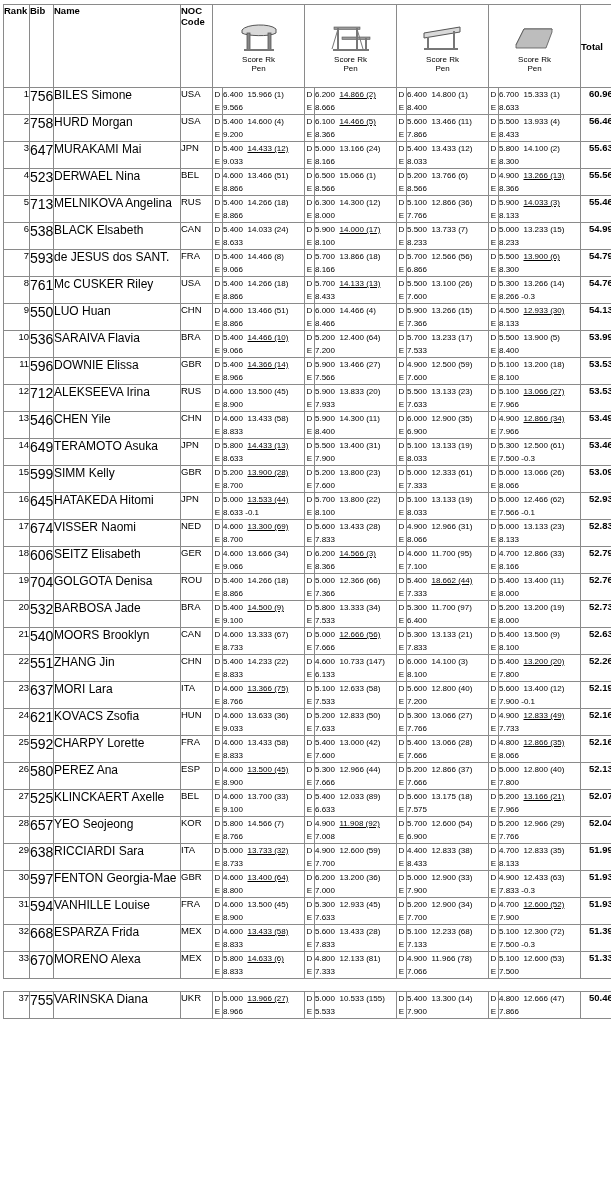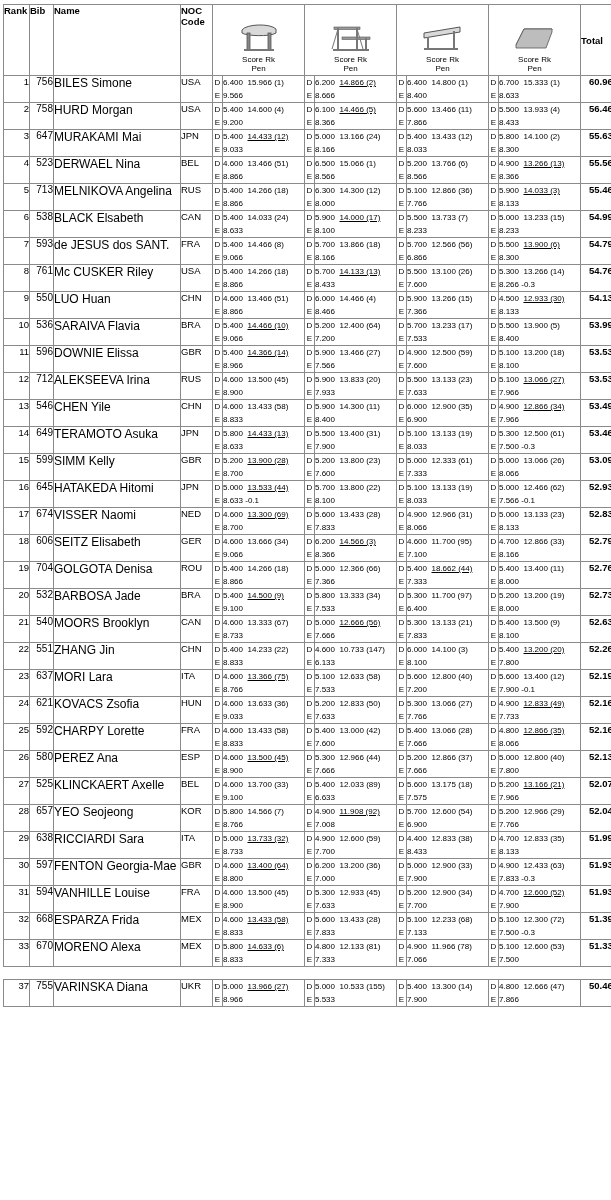"Score Rk" .hdr th.apparatus { padding: 2px 2px 2px 2px -> 2px 2px 14px 2px }
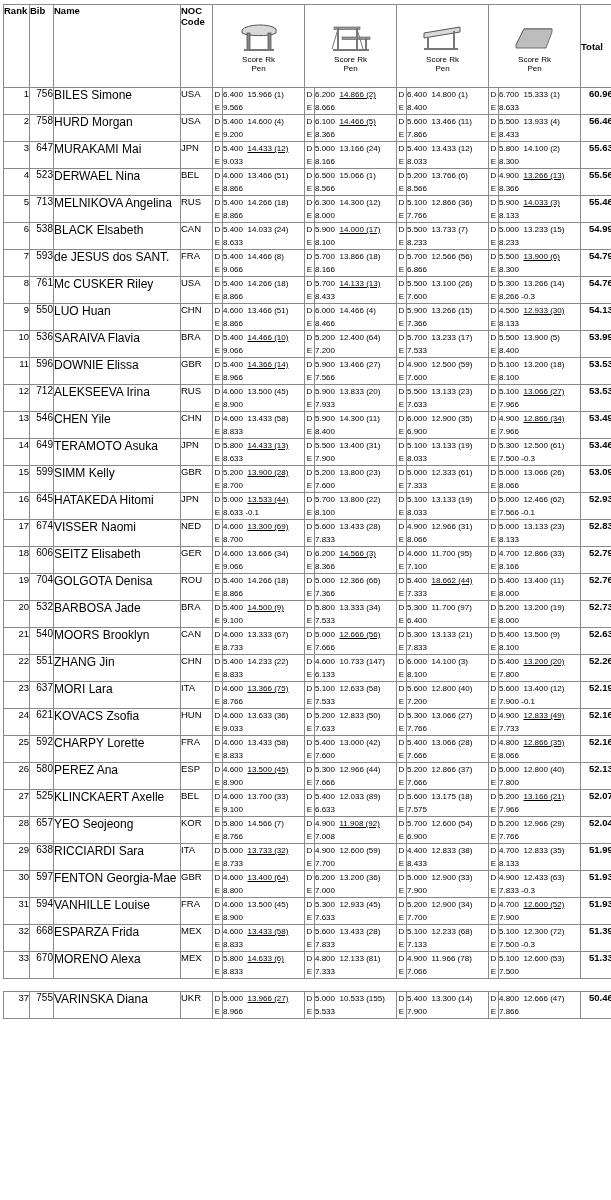"756" td.bib { font-size: 10px -> 14px }
